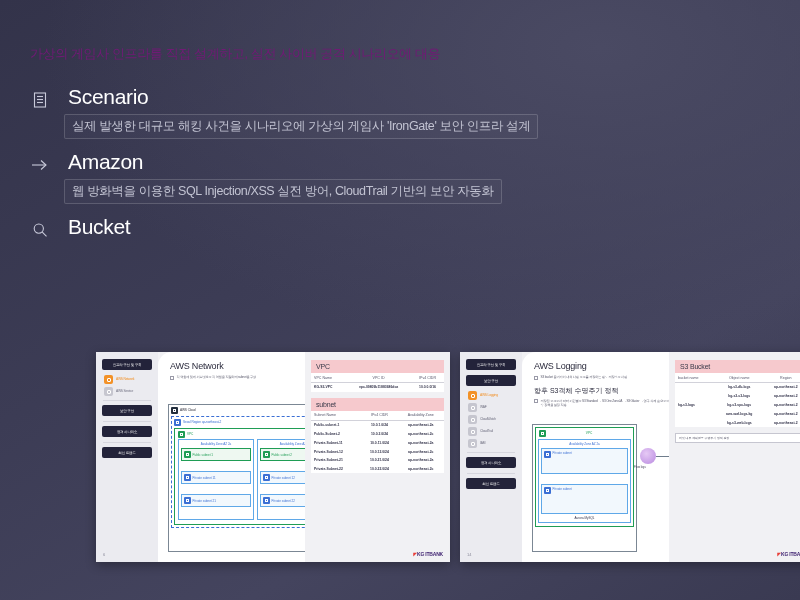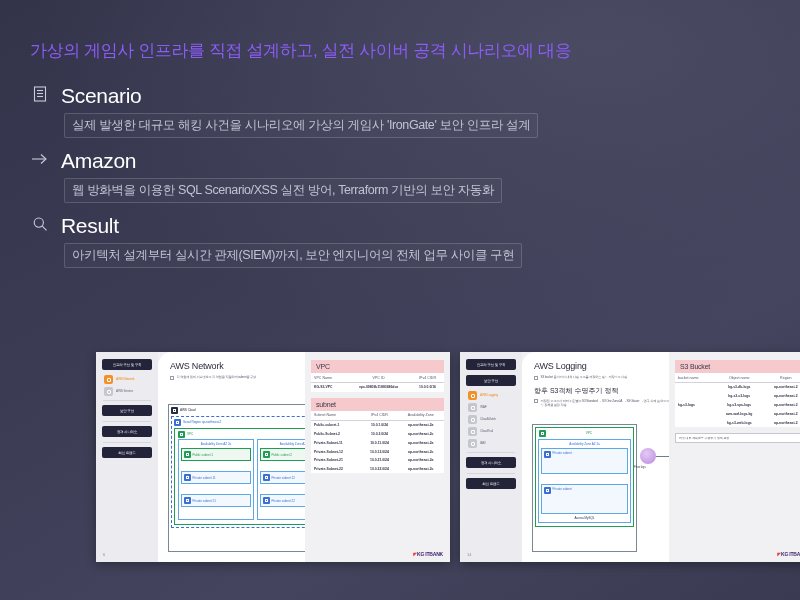"가상의 게임사 인프라를 직접 설계하고," .subtitle { color: #8b5cf6 -> #701a75; font-size: 17px -> 13px; margin-top: 13px -> 19px }
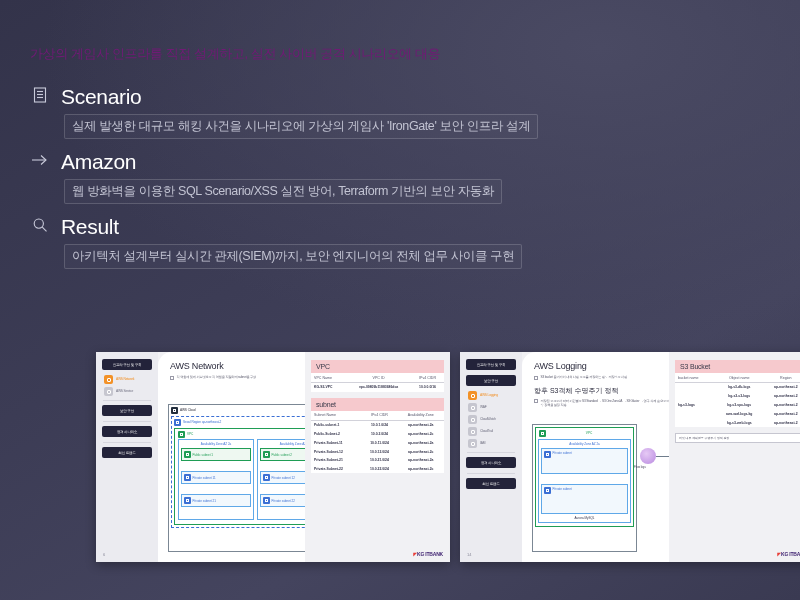"Scenario" .sec-head { align-items: flex-start -> flex-end; gap: 12px -> 19px }
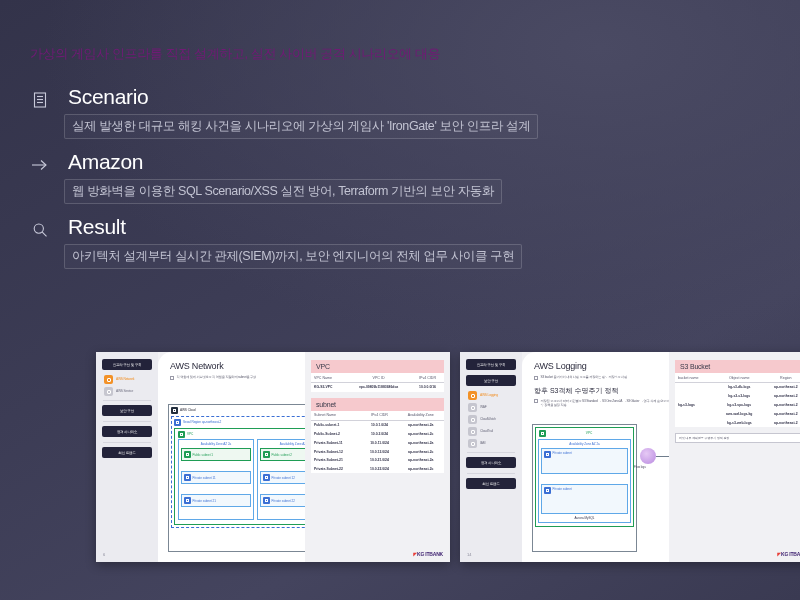"웹 방화벽을 이용한 SQL Scenario/XSS" div.sec-desc { text: Scenario/XSS 실전 방어, Terraform -> Injection/XSS 실전 방어, CloudTrail }
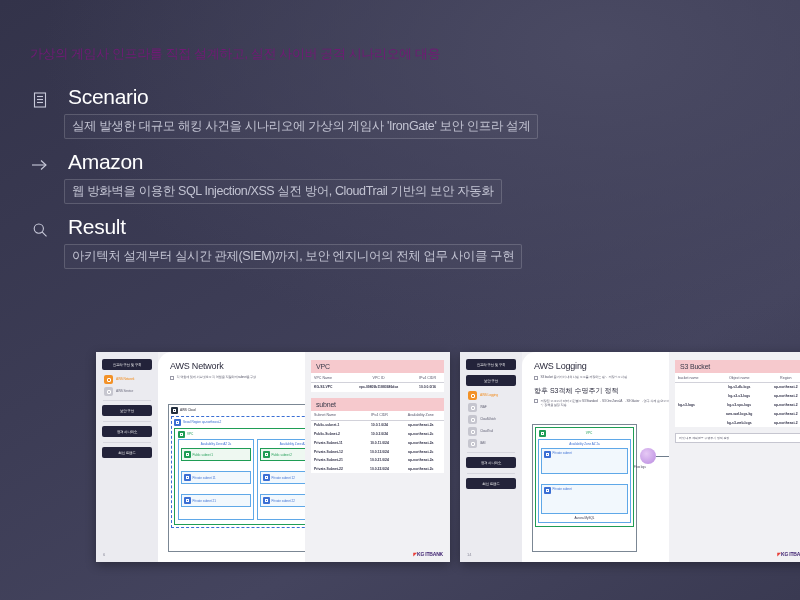"Result" span.sec-title { text: Result -> Bucket }
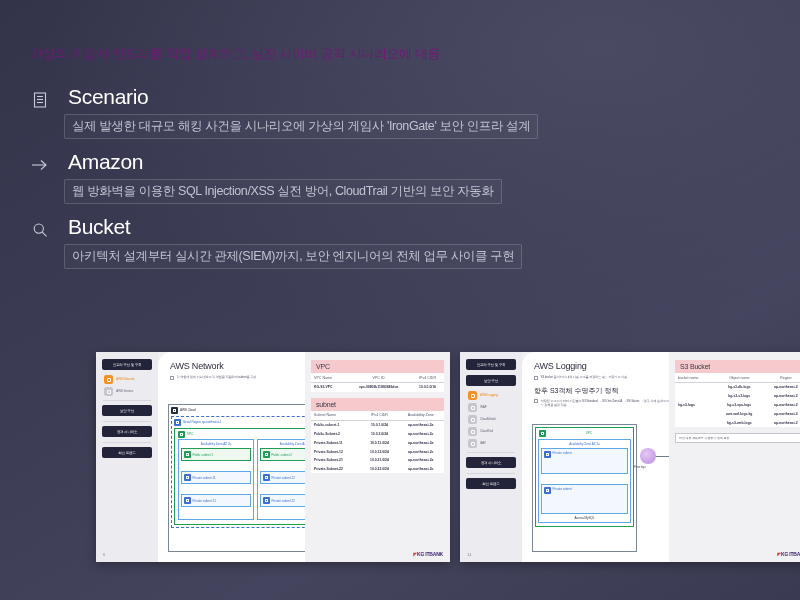"아키텍처 설계부터 실시간 관제(SIEM)까지, 보안" div.sec-desc { html: <div>아키텍처 설계부터 실시간 관제(SIEM)까지, 보안 엔지니어의 전체 업무 사이클 구현</div> -> none }
